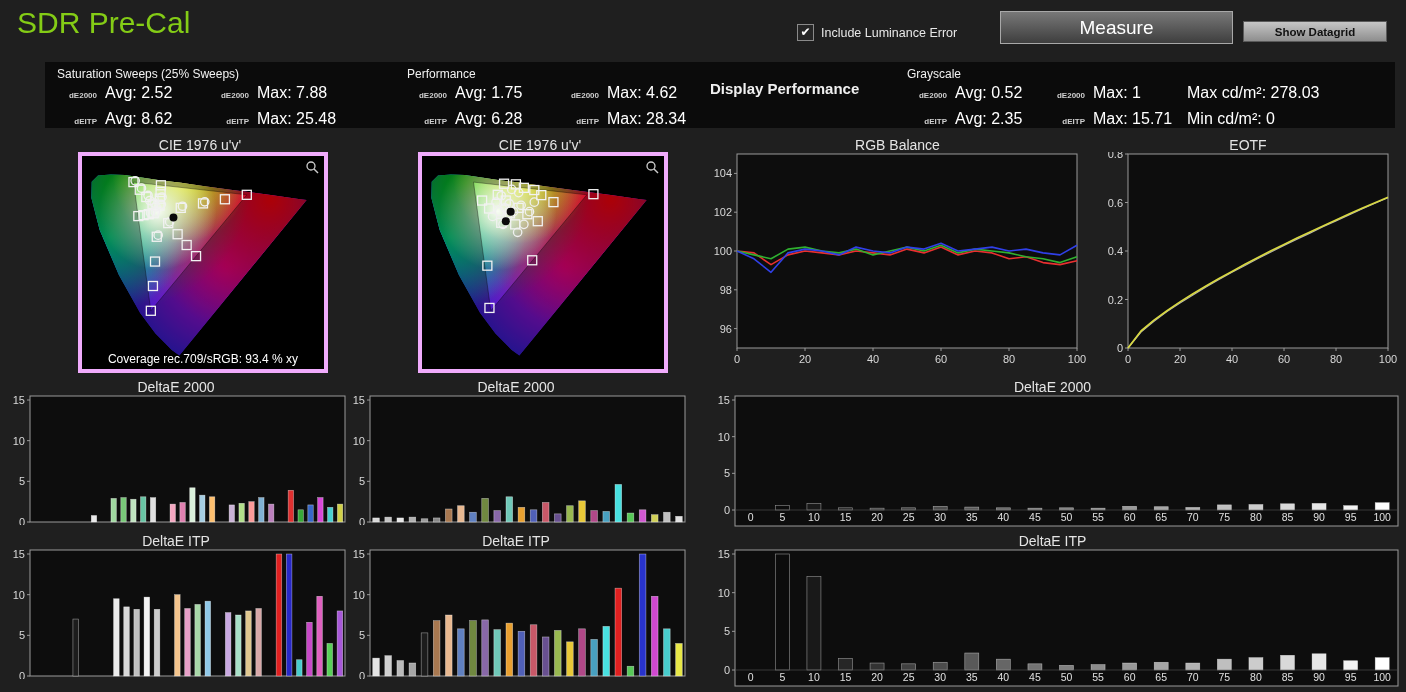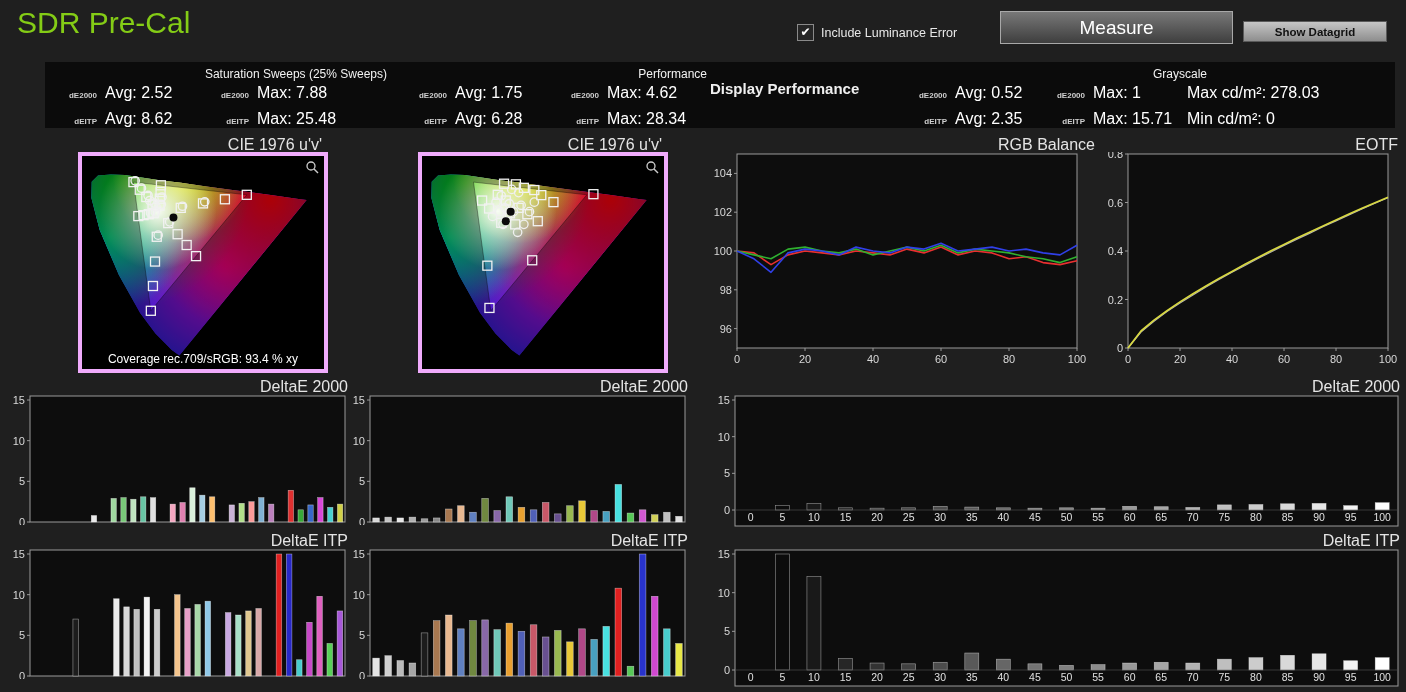"Saturation Sweeps (25% Sweeps)" .sec-title { text-align: right -> left }
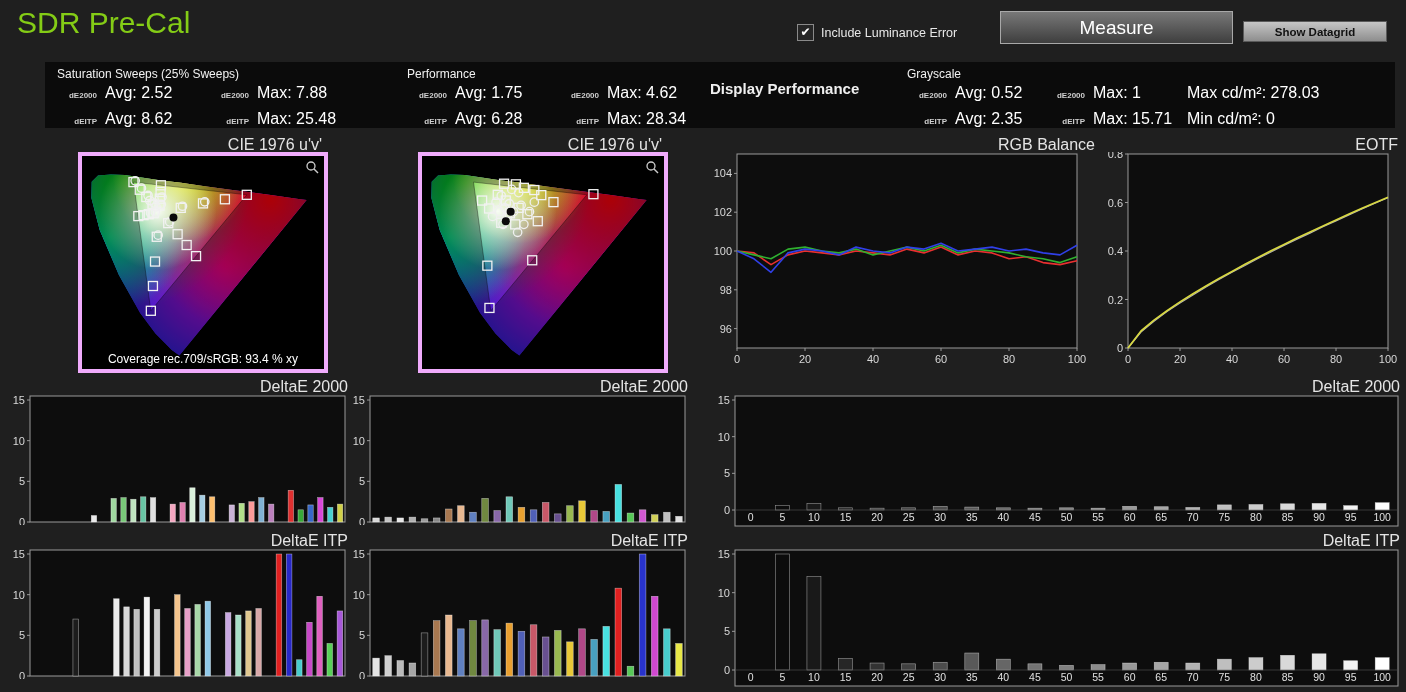"CIE 1976 u'v'" .ctitle { font-size: 16px -> 14px; text-align: right -> center }
